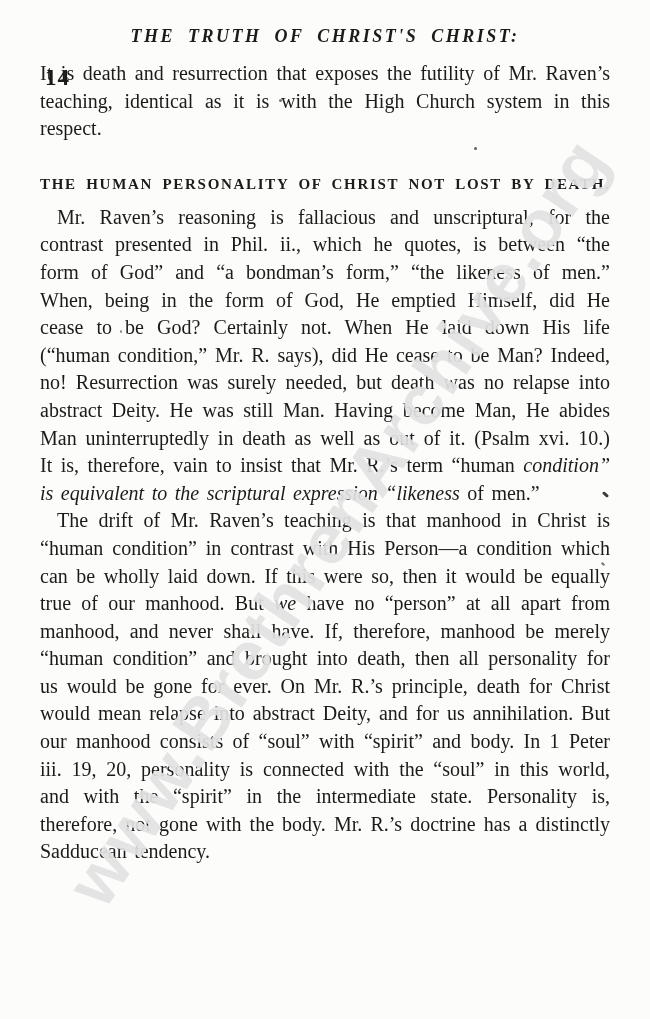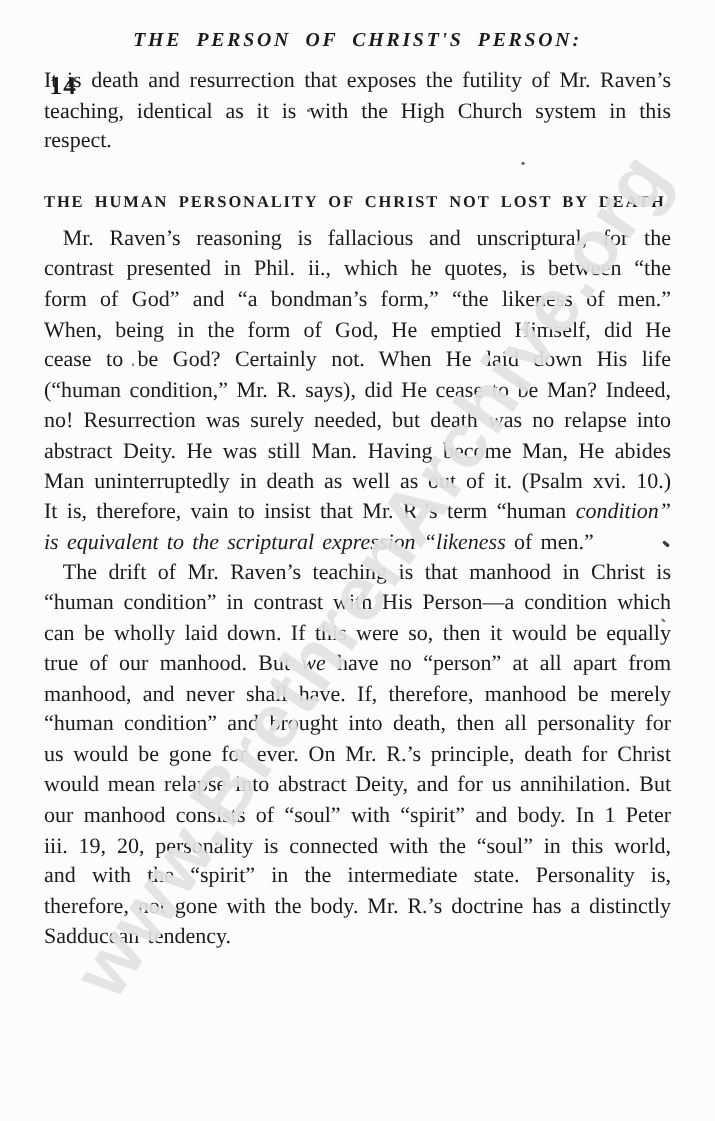"THE PERSON OF CHRIST'S PERSON:" div.running-title { text: PERSON OF CHRIST'S PERSON -> TRUTH OF CHRIST'S CHRIST }
